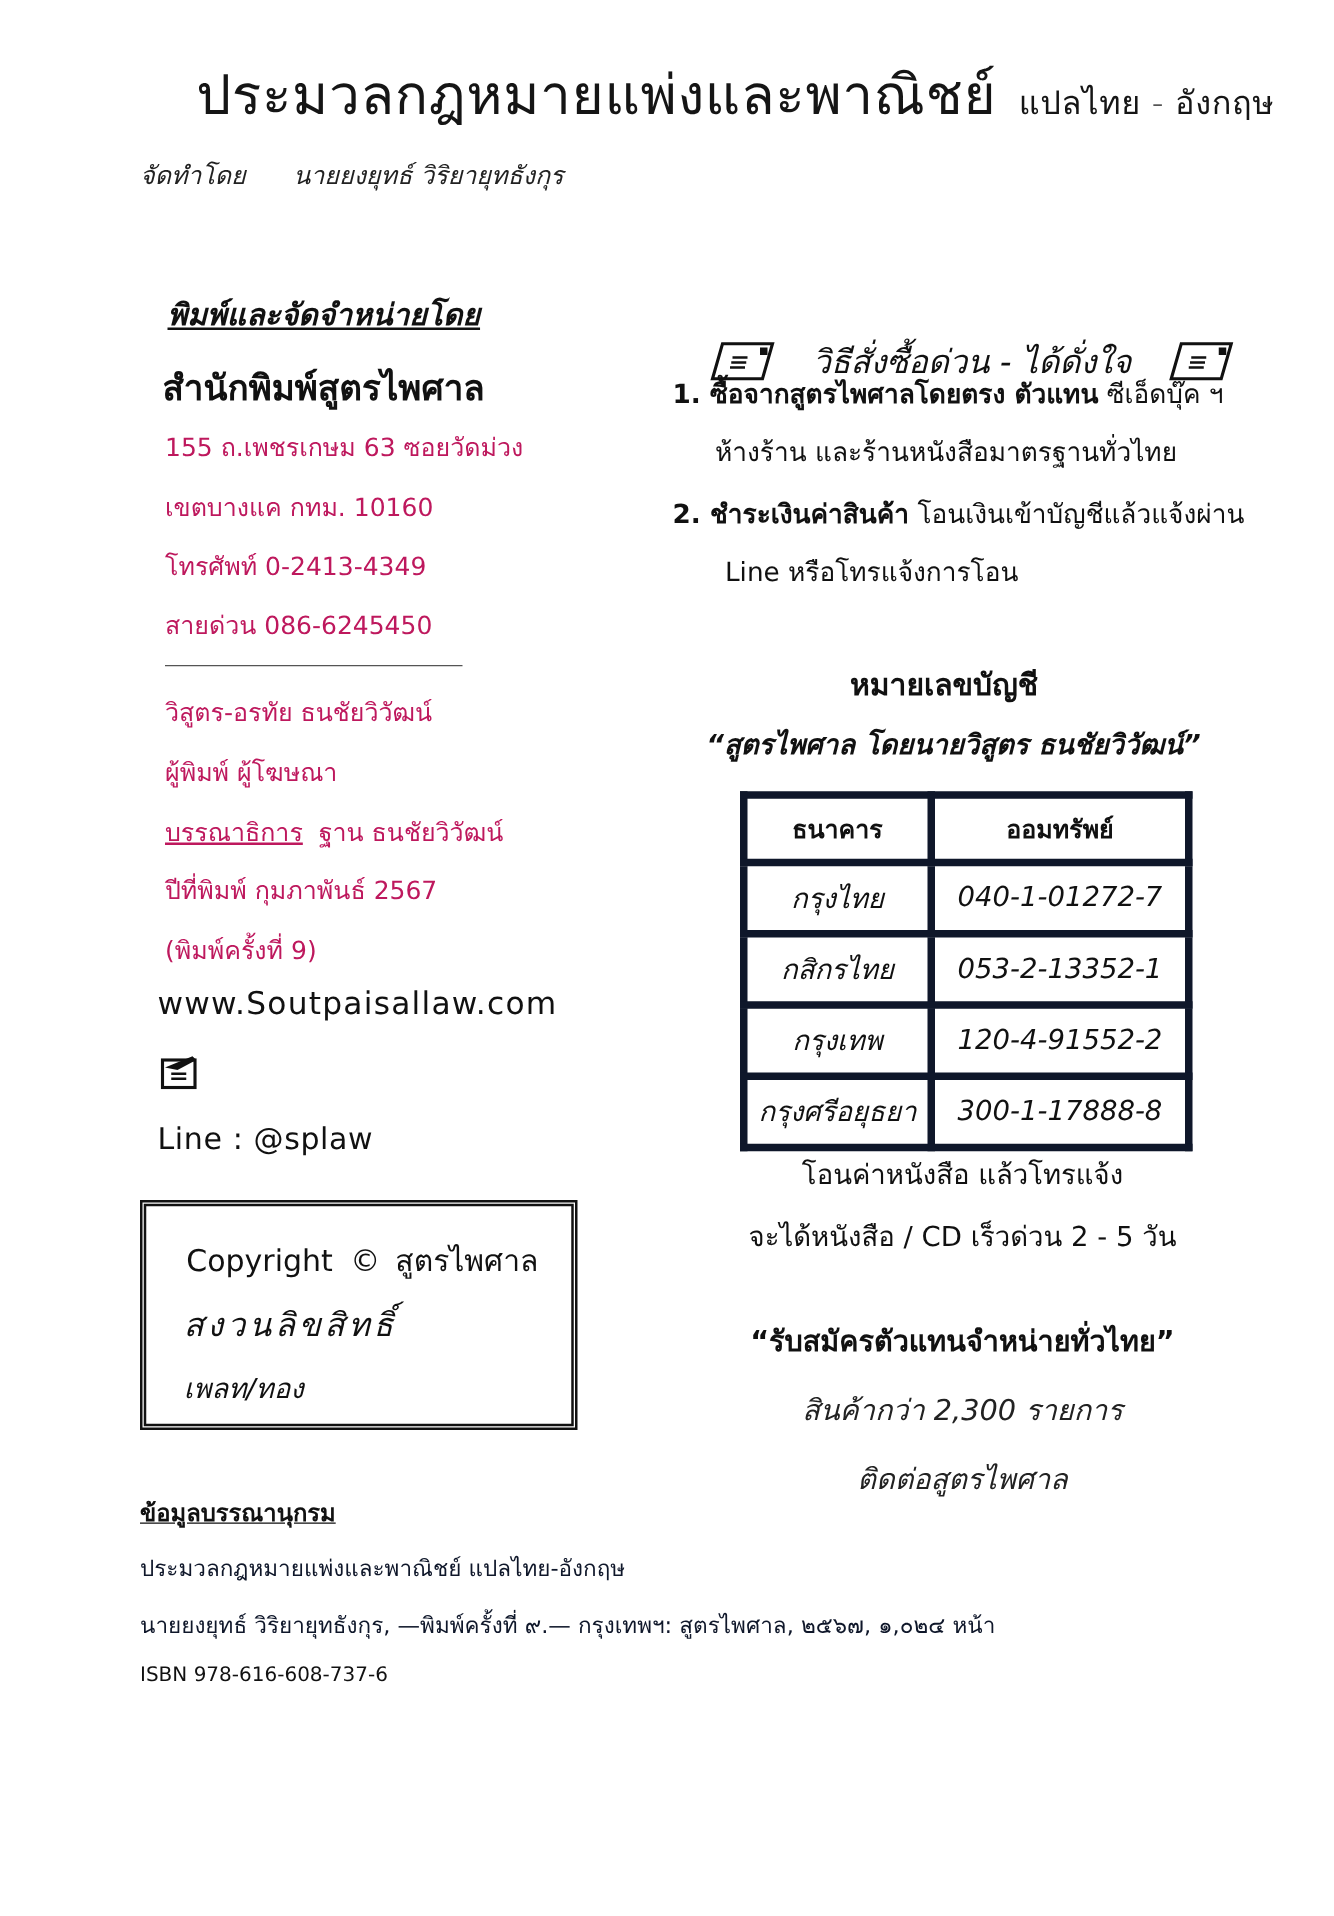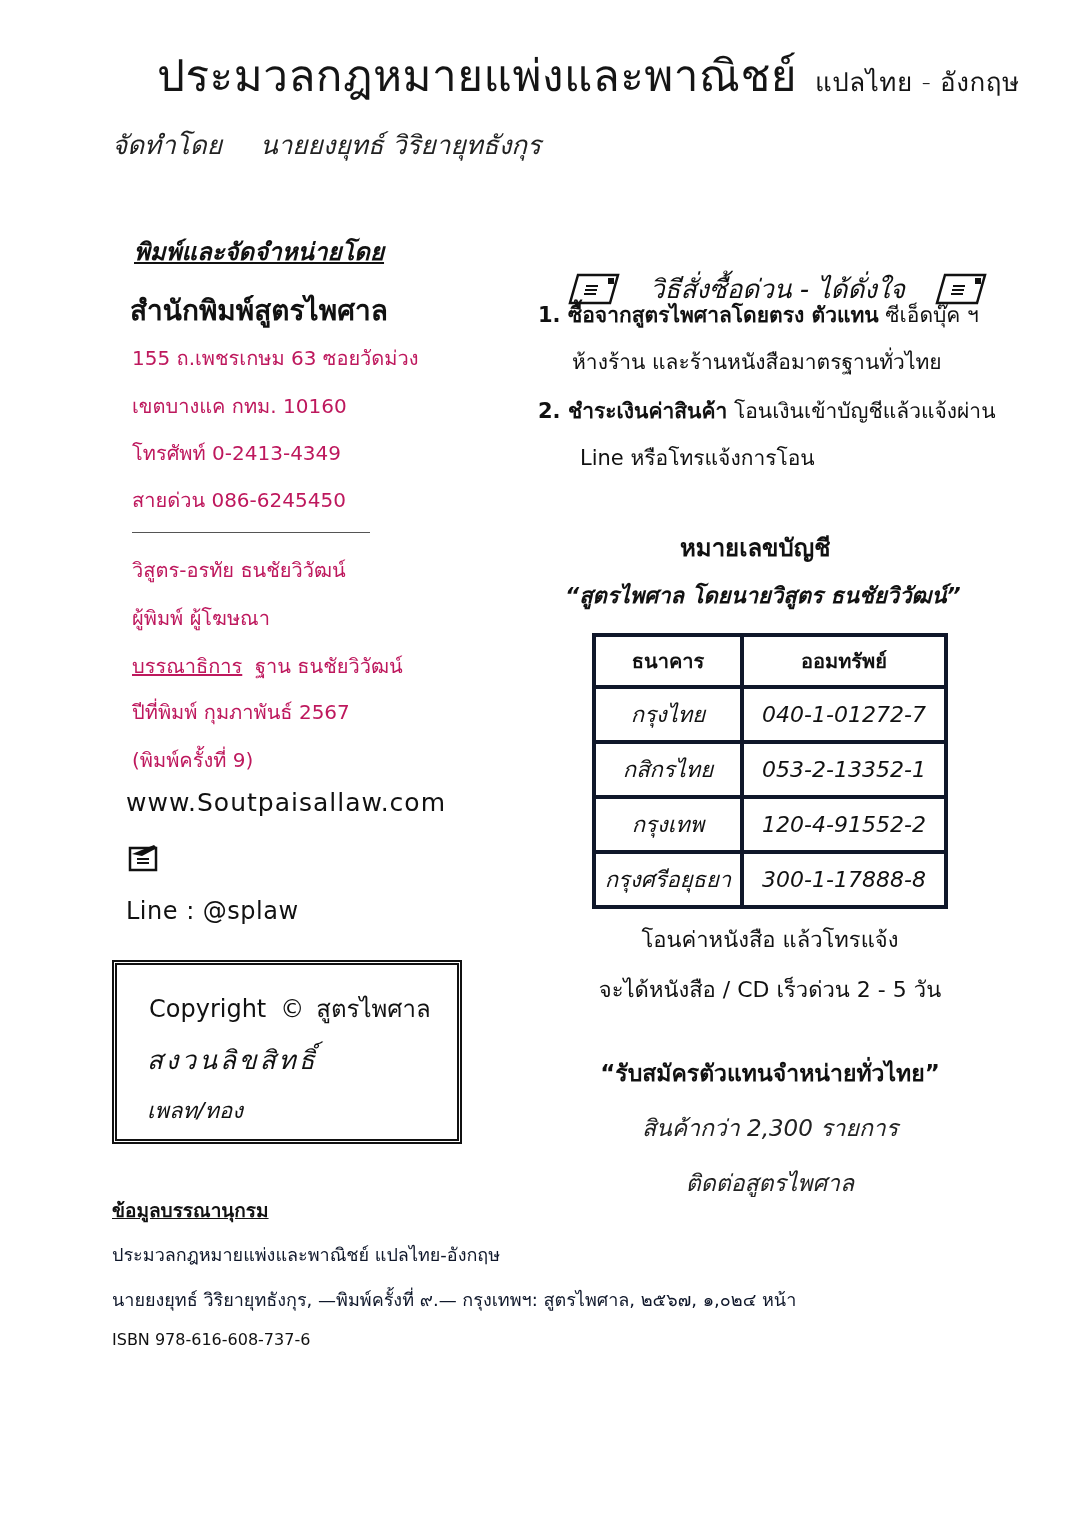"จัดทำโดย นายยงยุทธ์ วิริยายุทธังกุร" .author { font-size: 26px -> 20px }
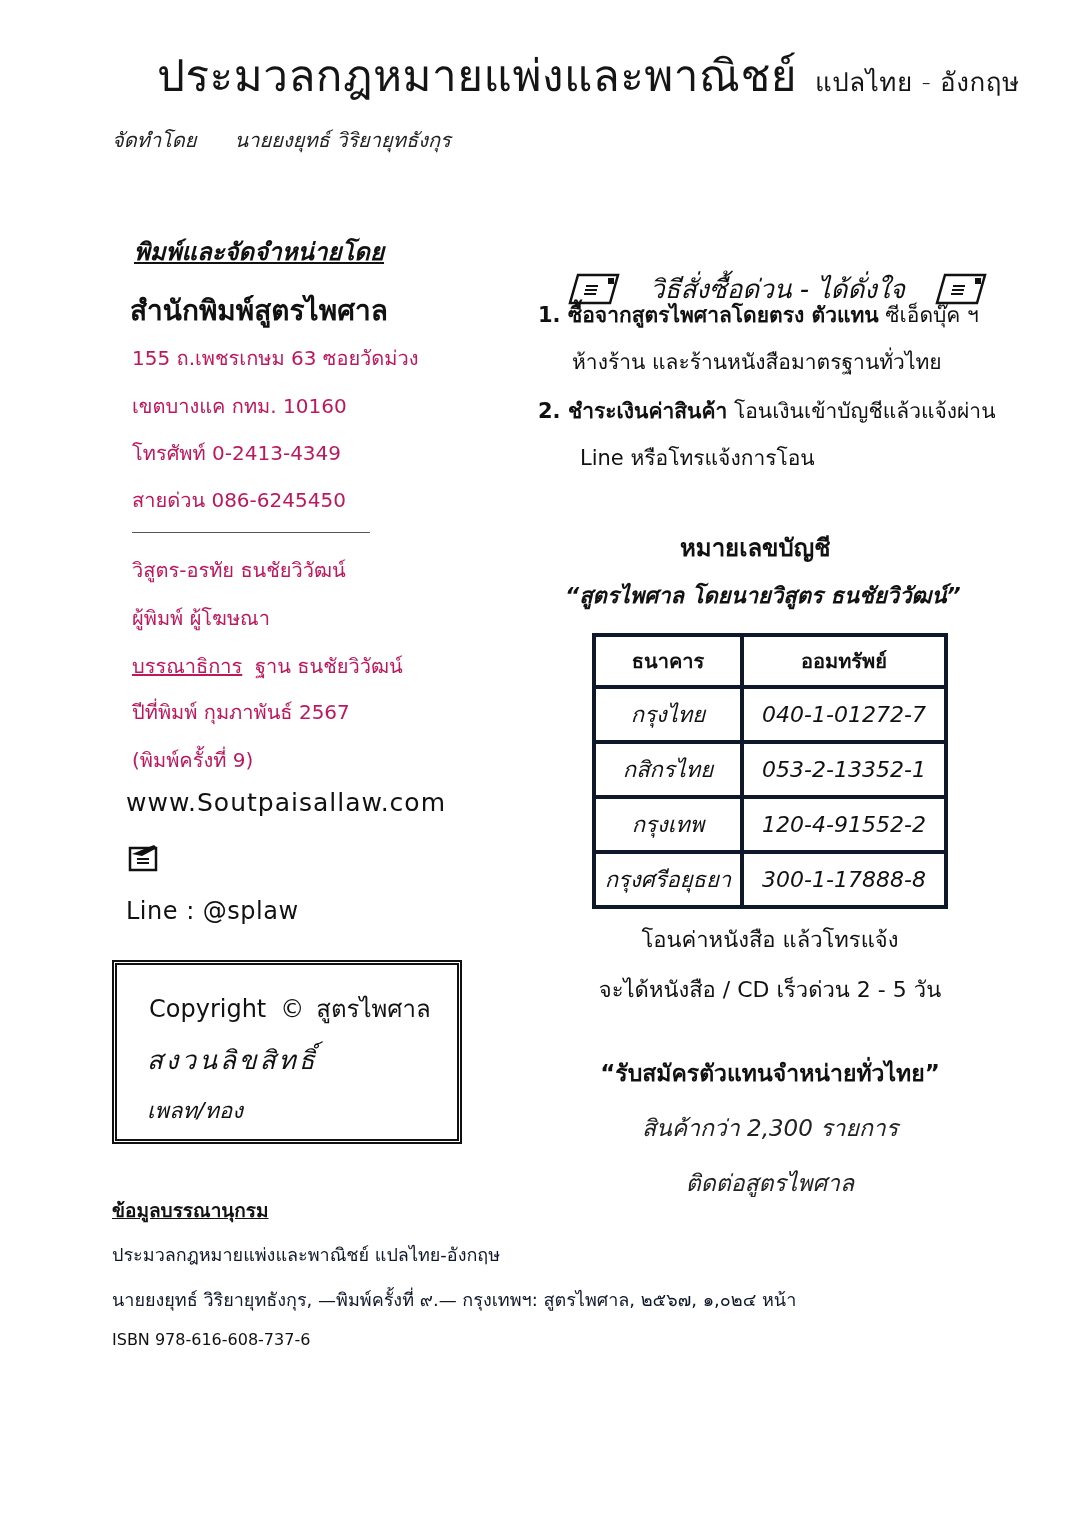"ธนาคาร" table.banks td, table.banks th { border: 4px solid #0f172a -> 6px solid #0f172a }
